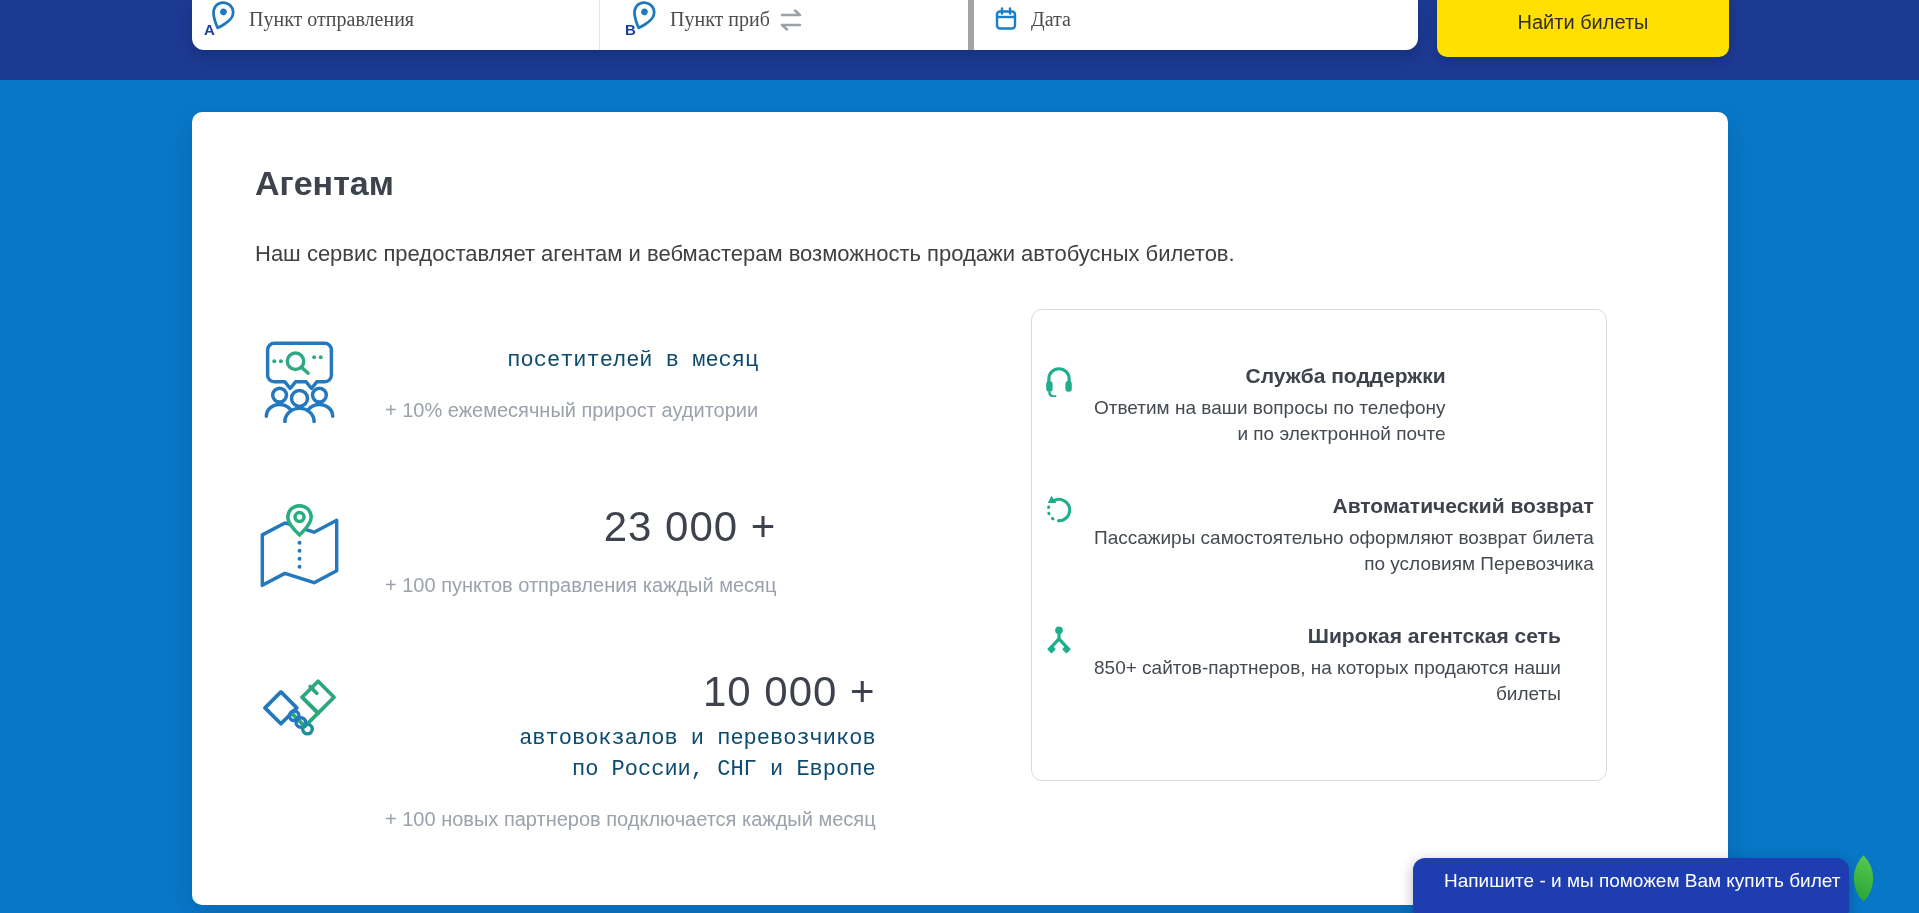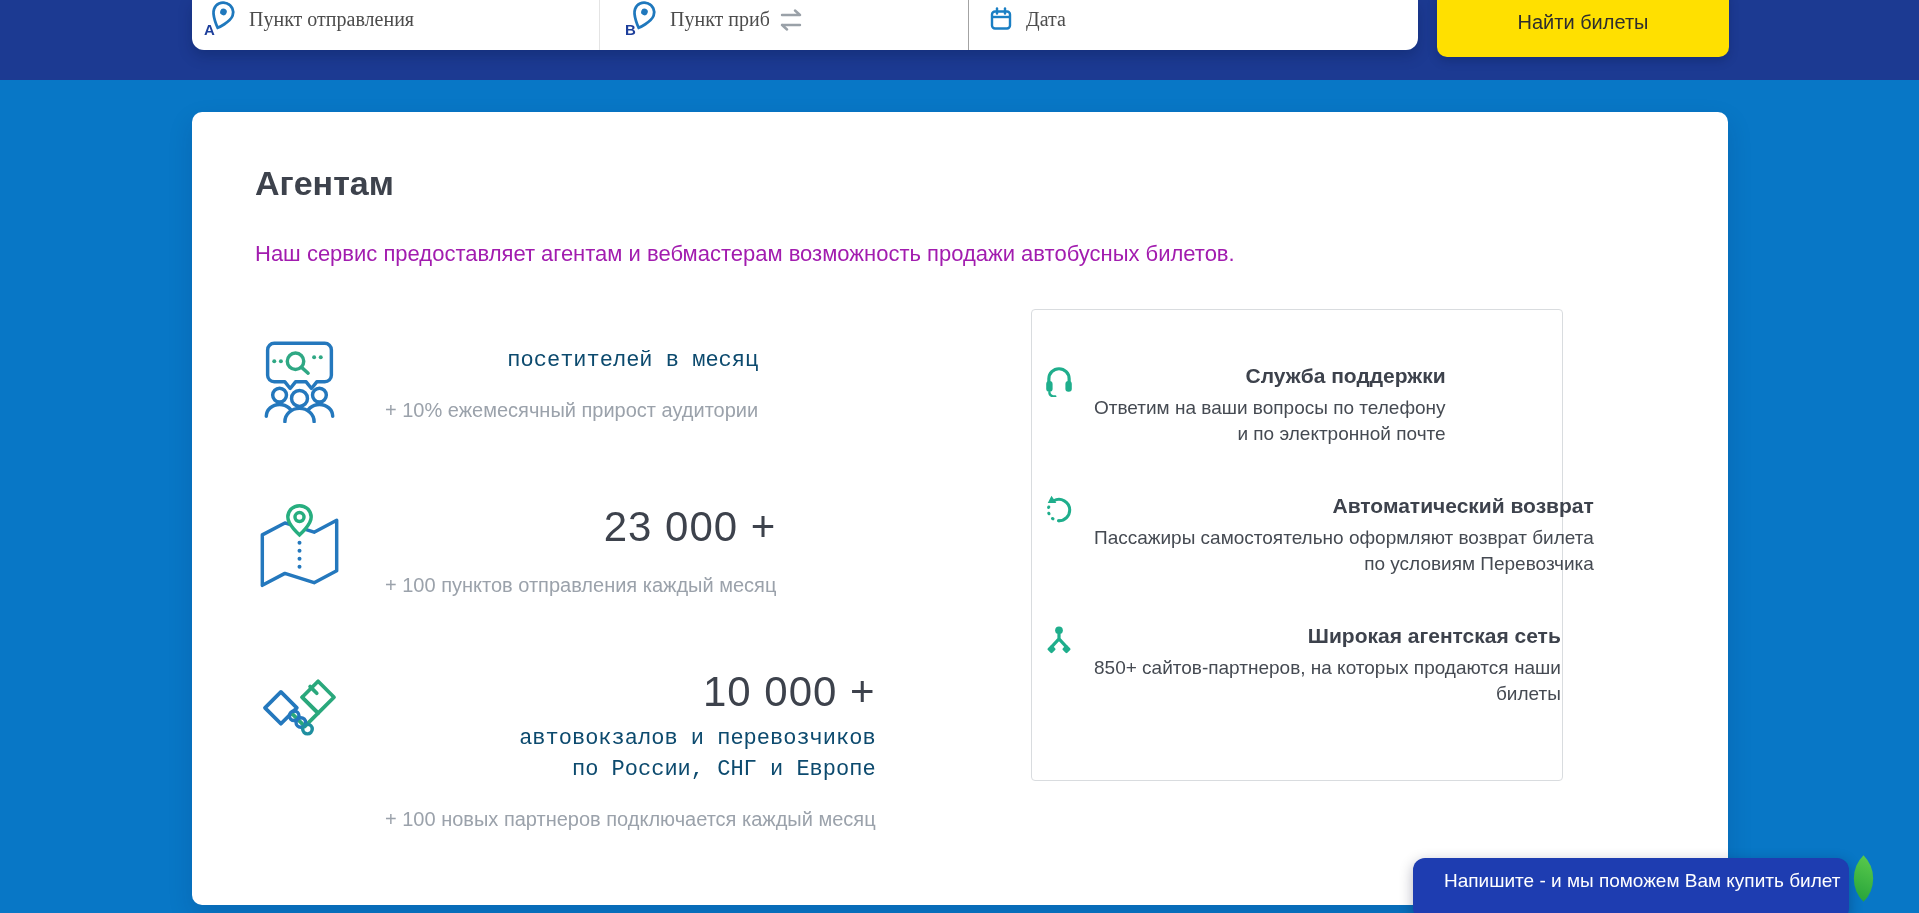"Дата" .sf-date { border-left: 1px solid #a3a3a3 -> 6px solid #a3a3a3 }
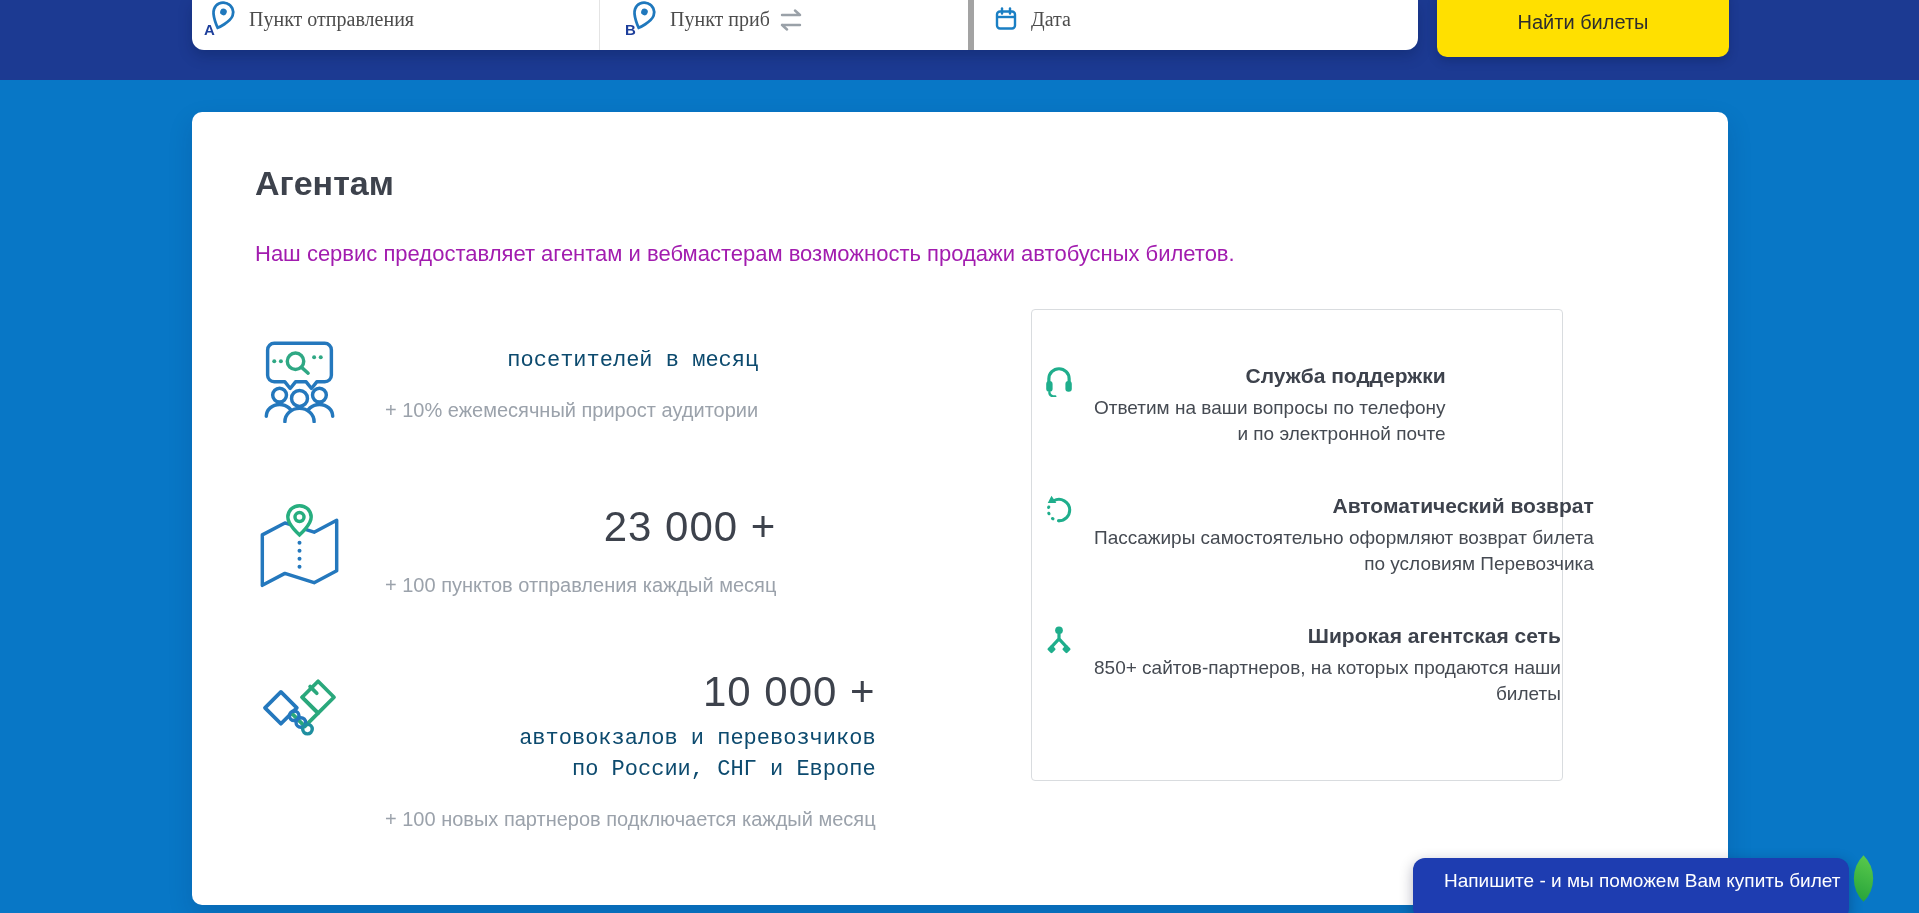"Наш сервис предоставляет агентам и" .card-intro { color: #a21caf -> #404040 }
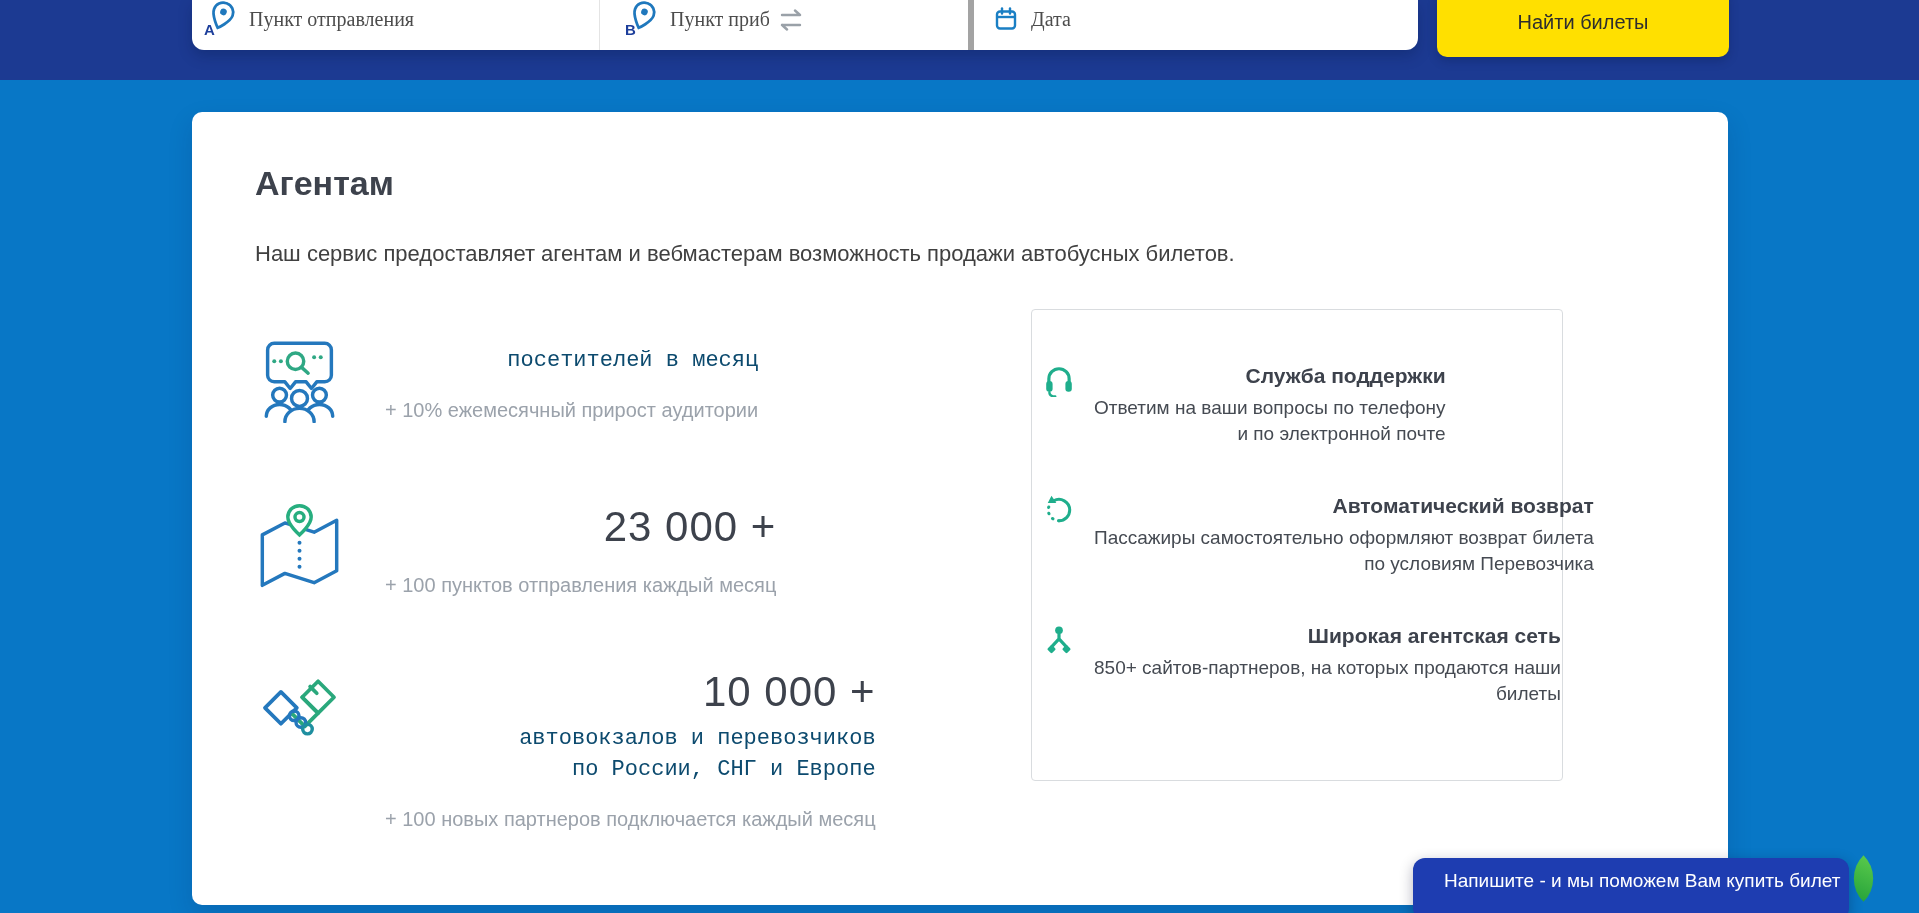"Служба поддержки" .panel { border-radius: 4px -> 11px; width: 532px -> 576px }
